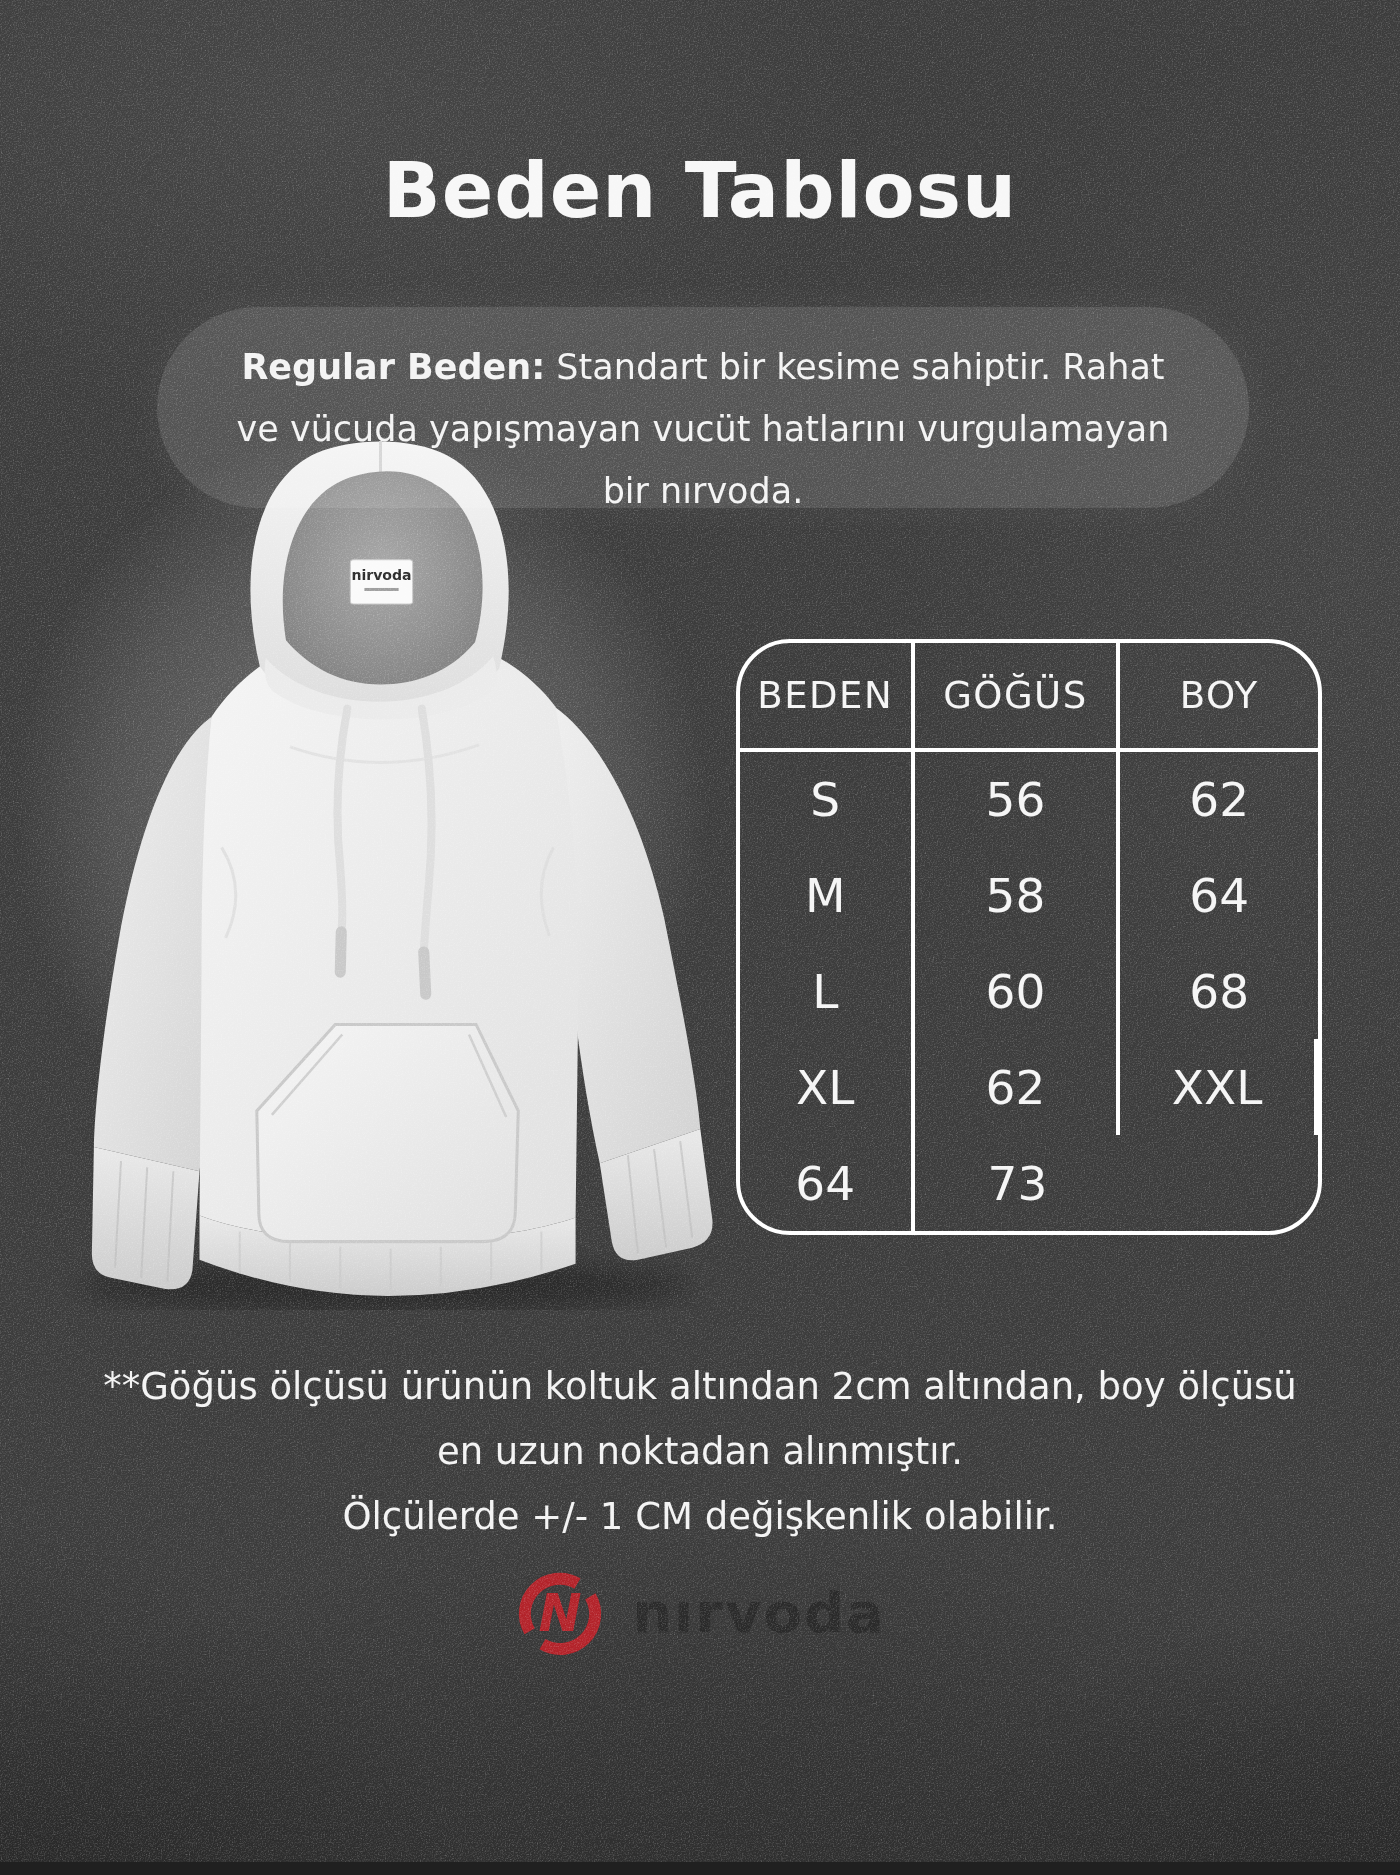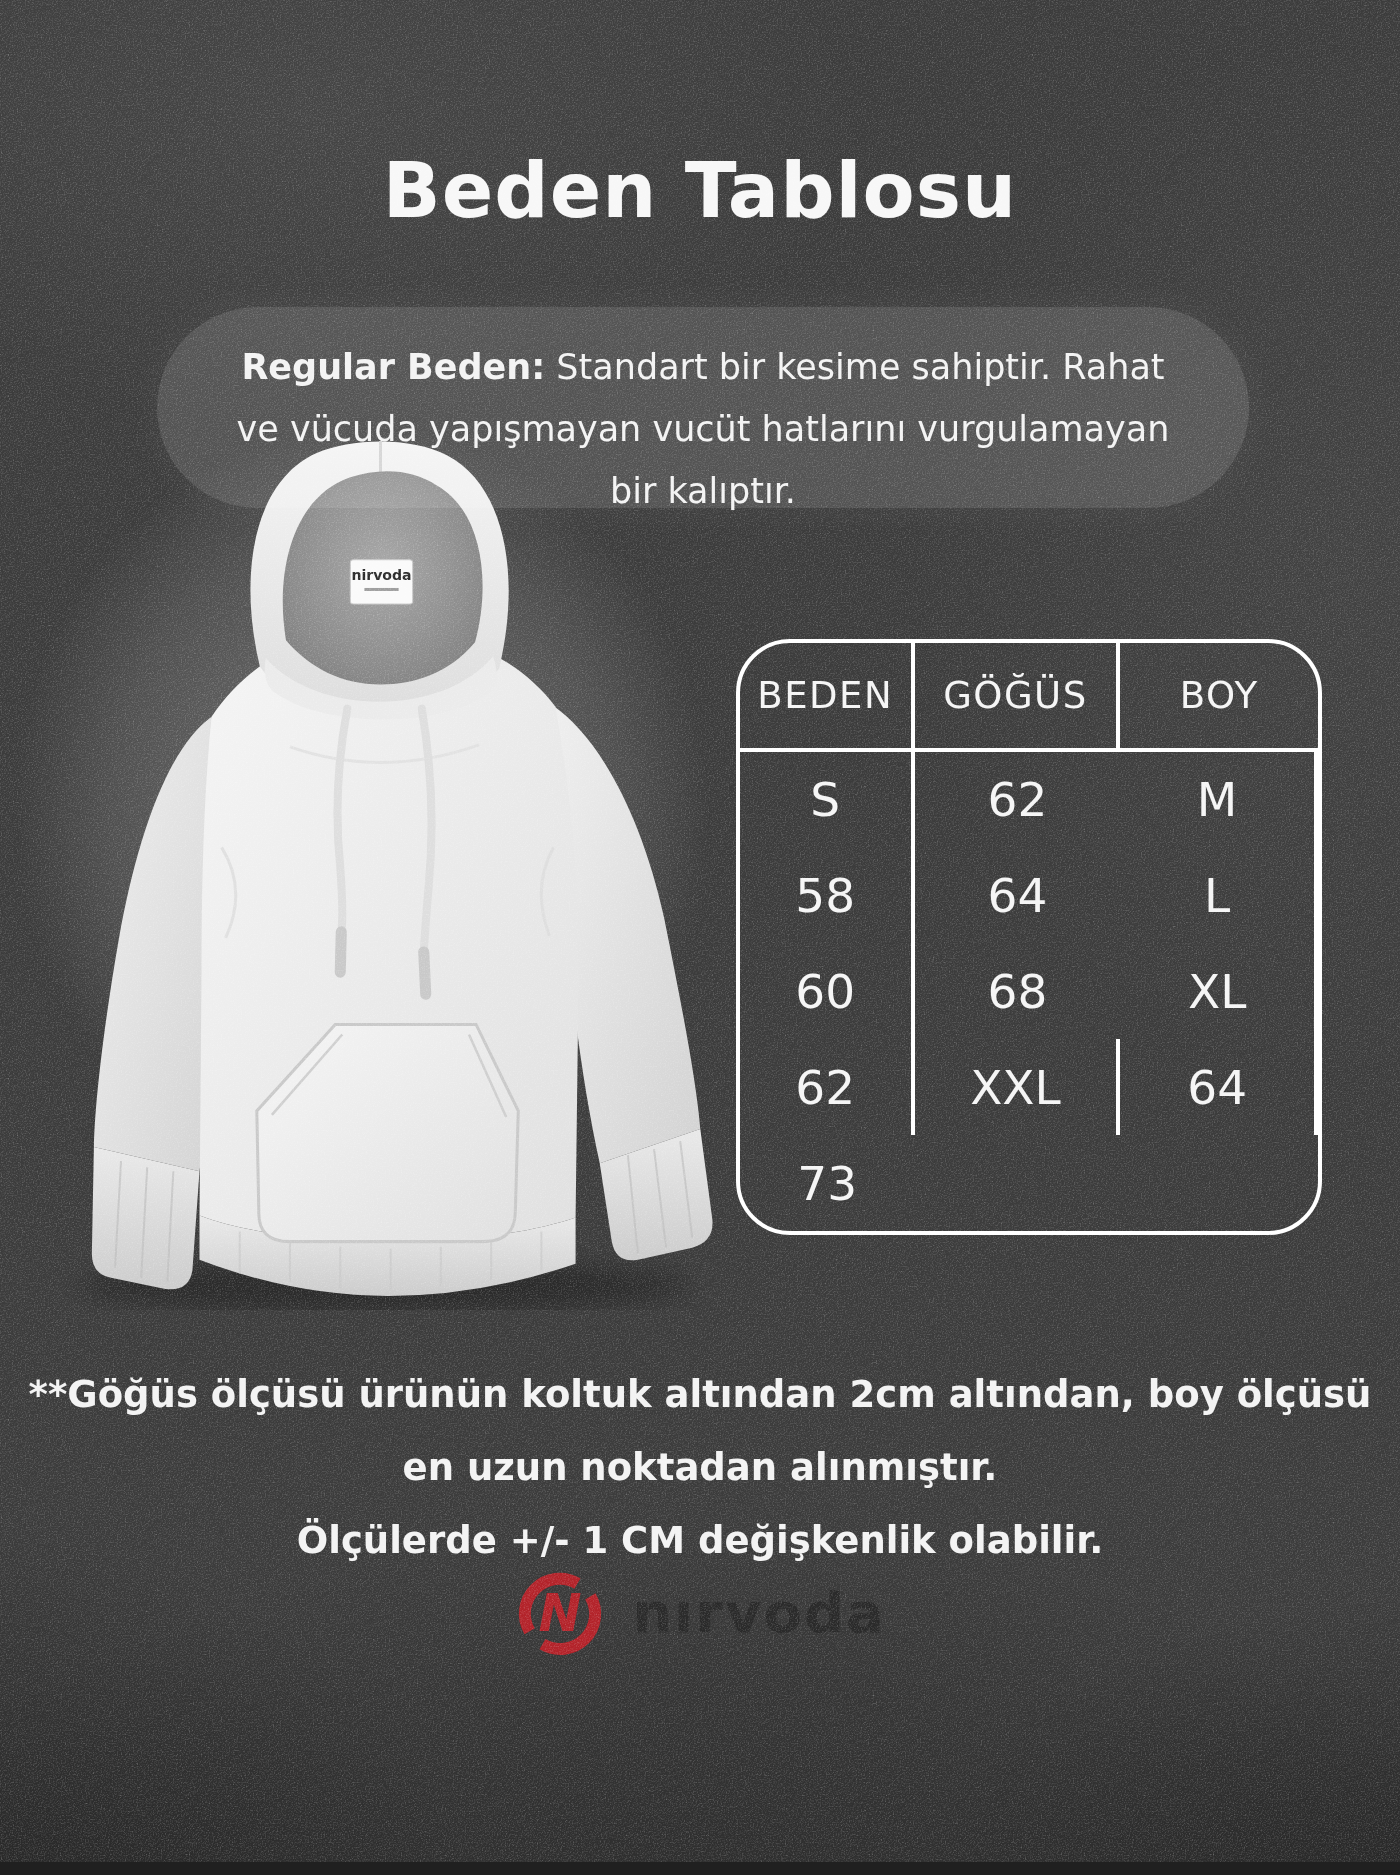"bir kalıptır." p { text: kalıptır -> nırvoda }
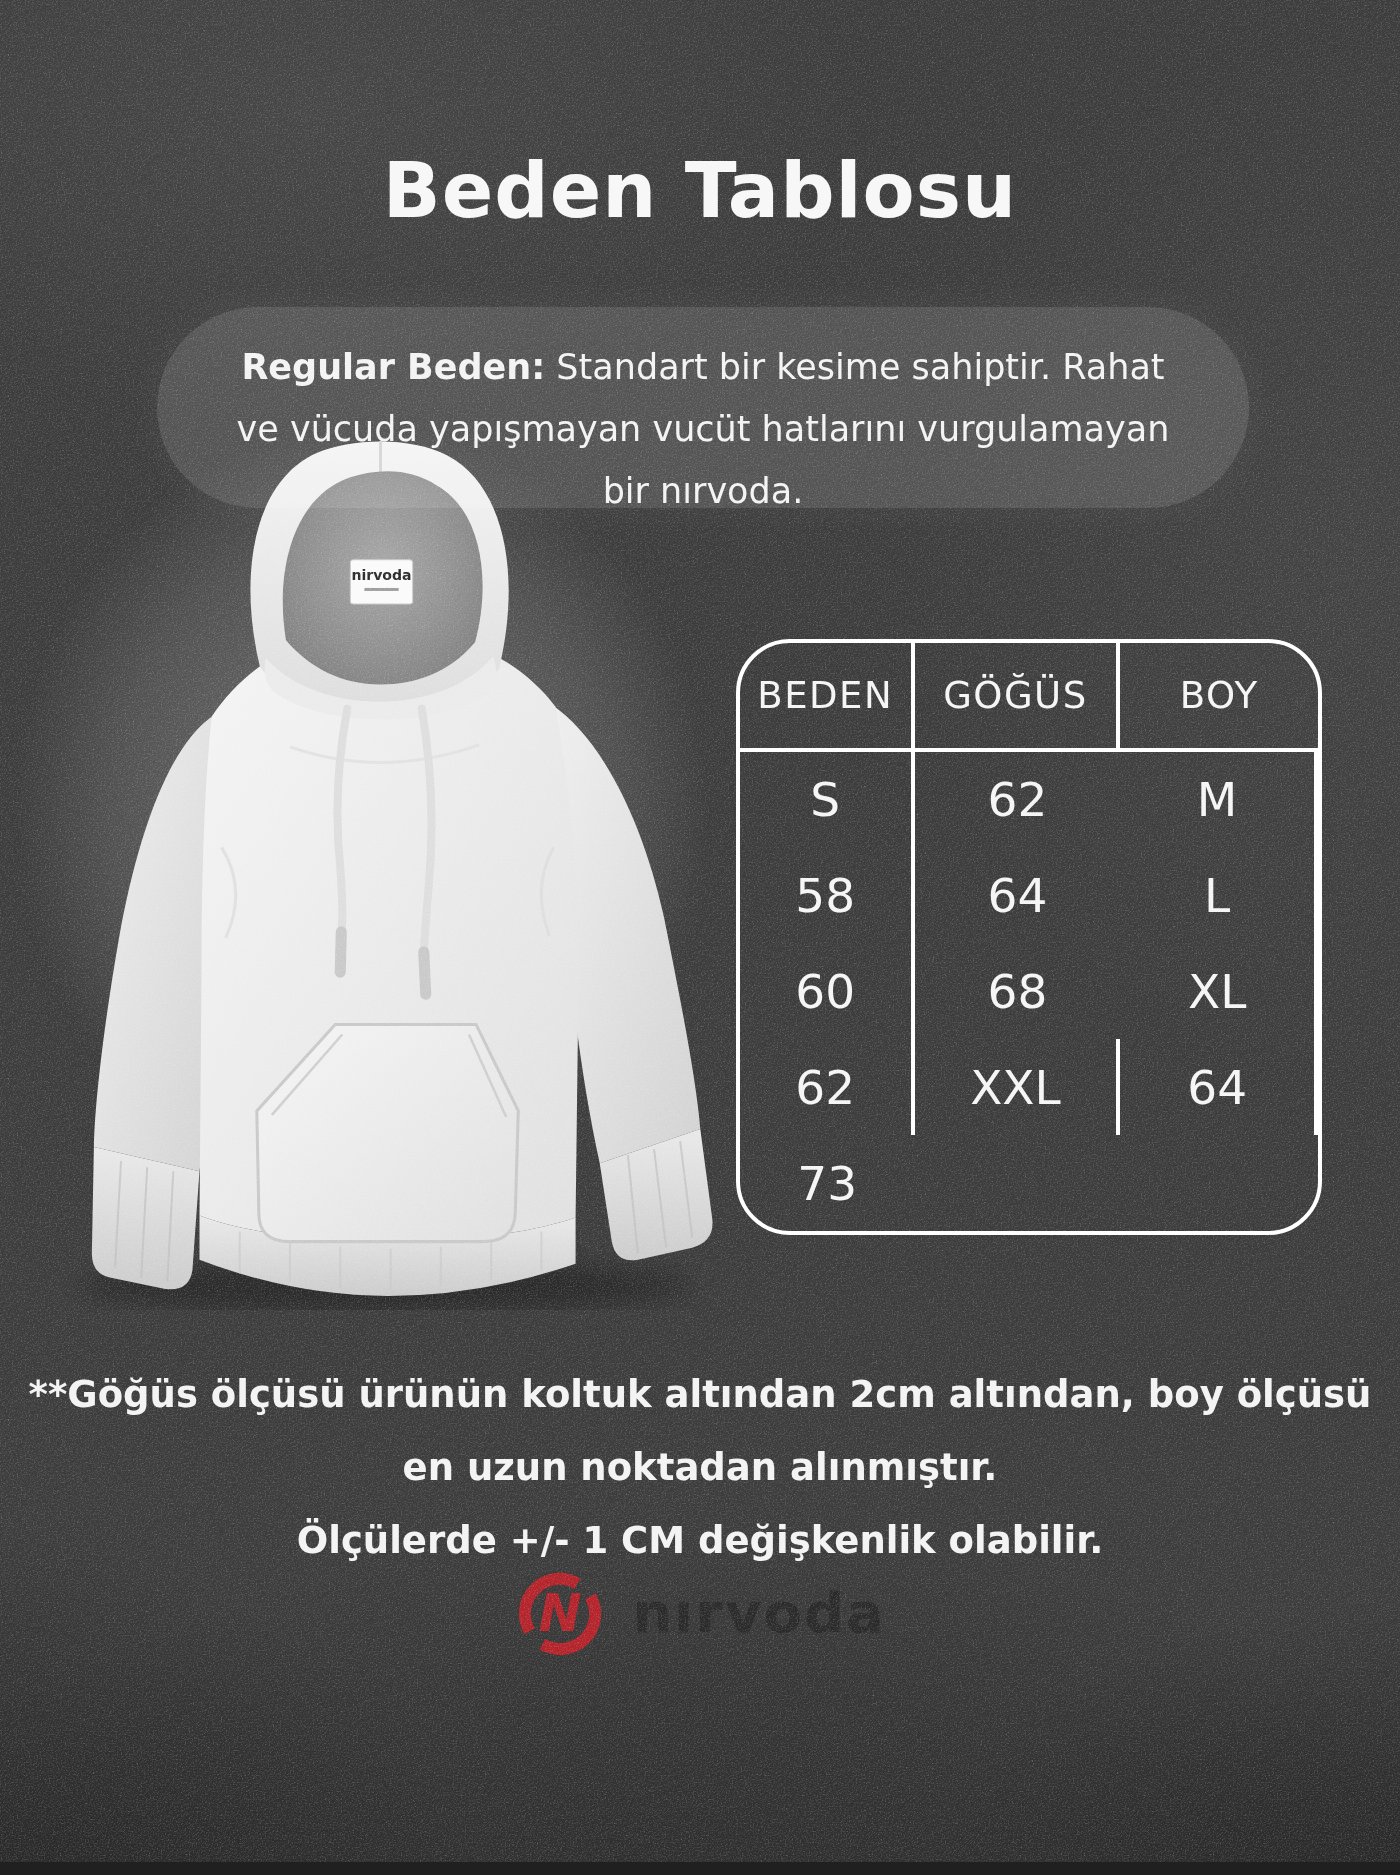"56" div.cell { html: none -> <div>56</div> }
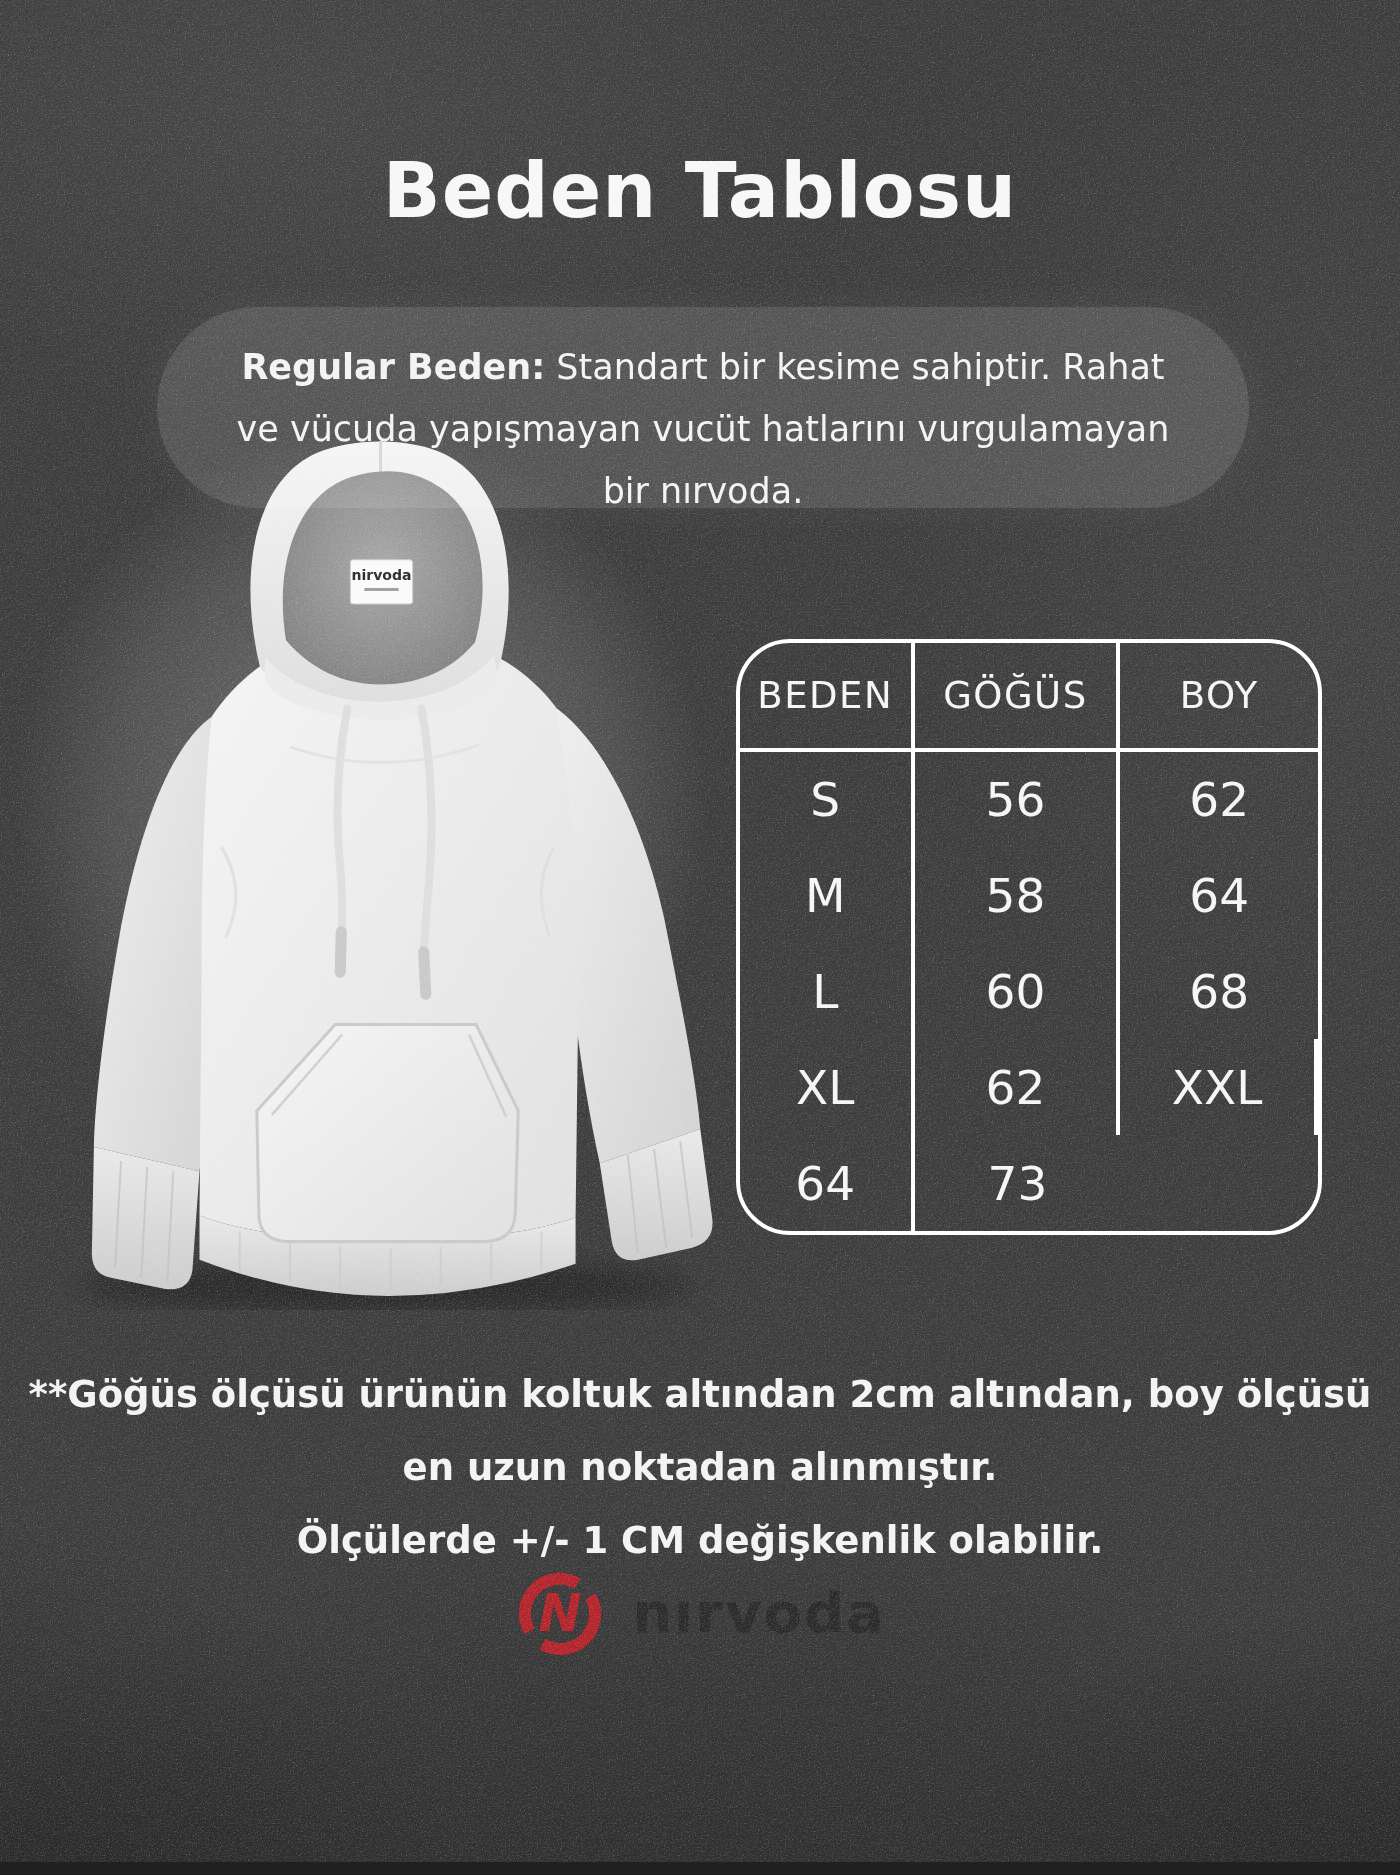"**Göğüs ölçüsü ürünün koltuk altından" .notes p { font-weight: bold -> none; margin: 12px -> 4px }
